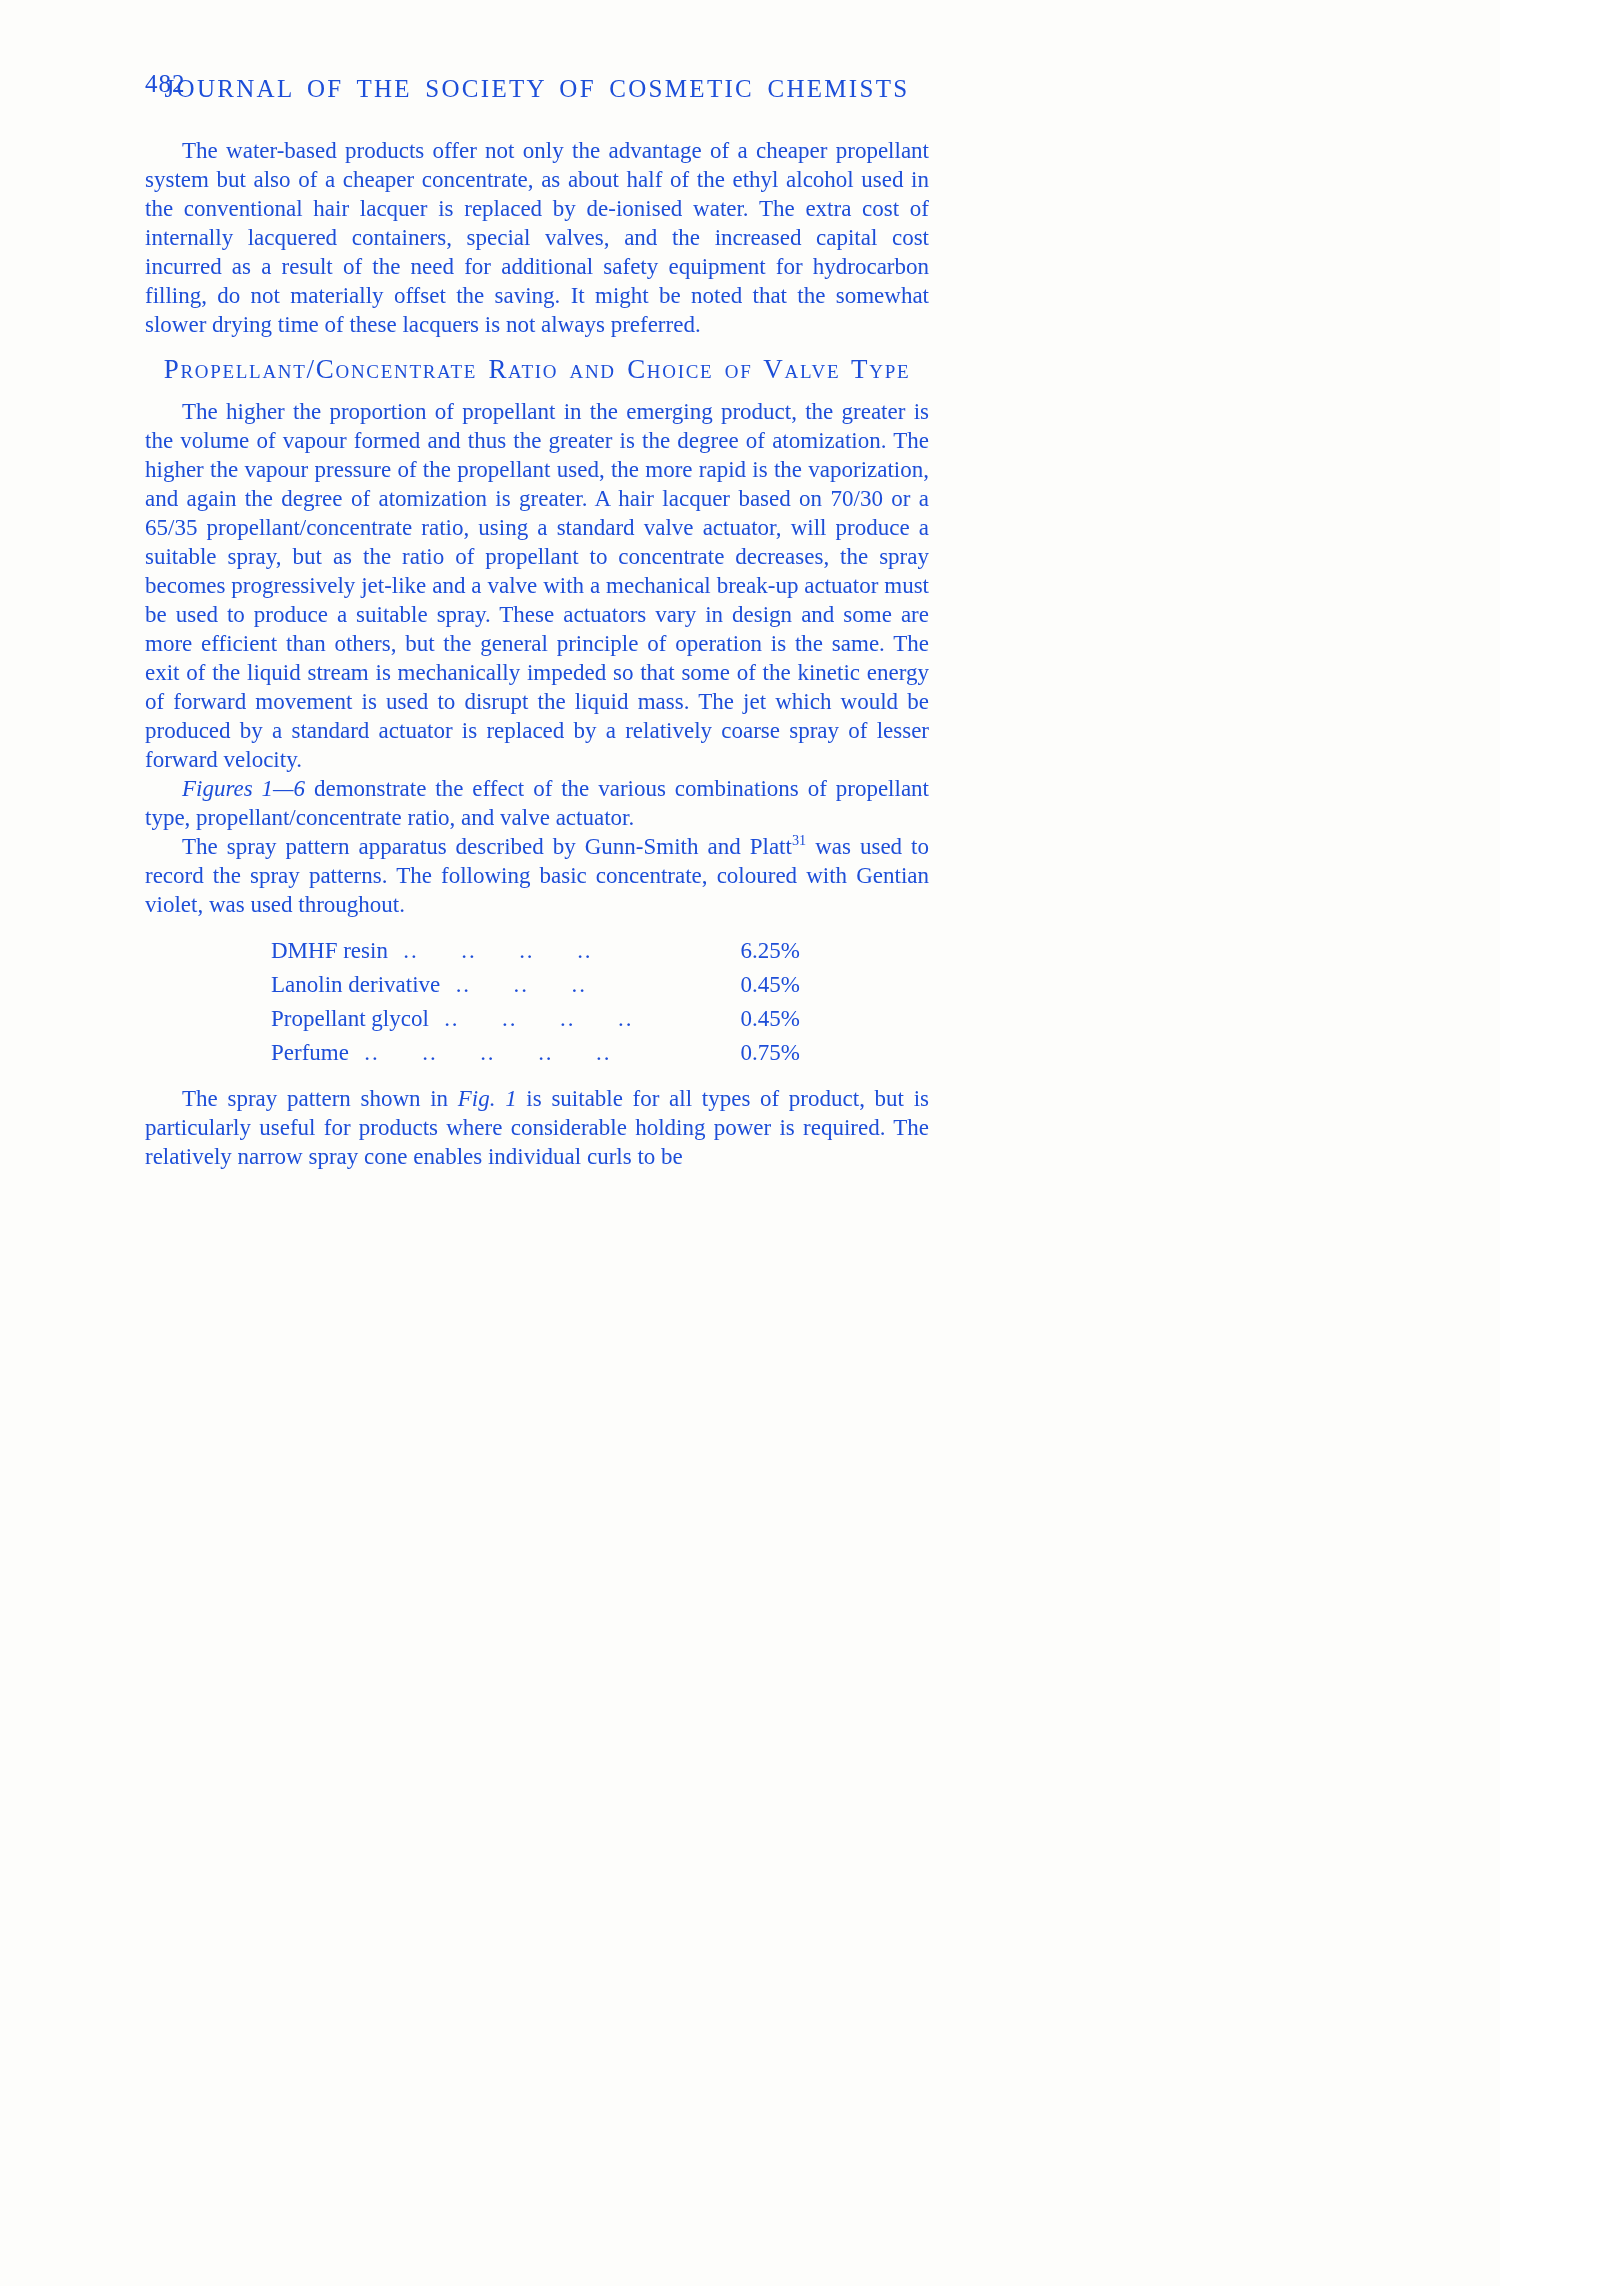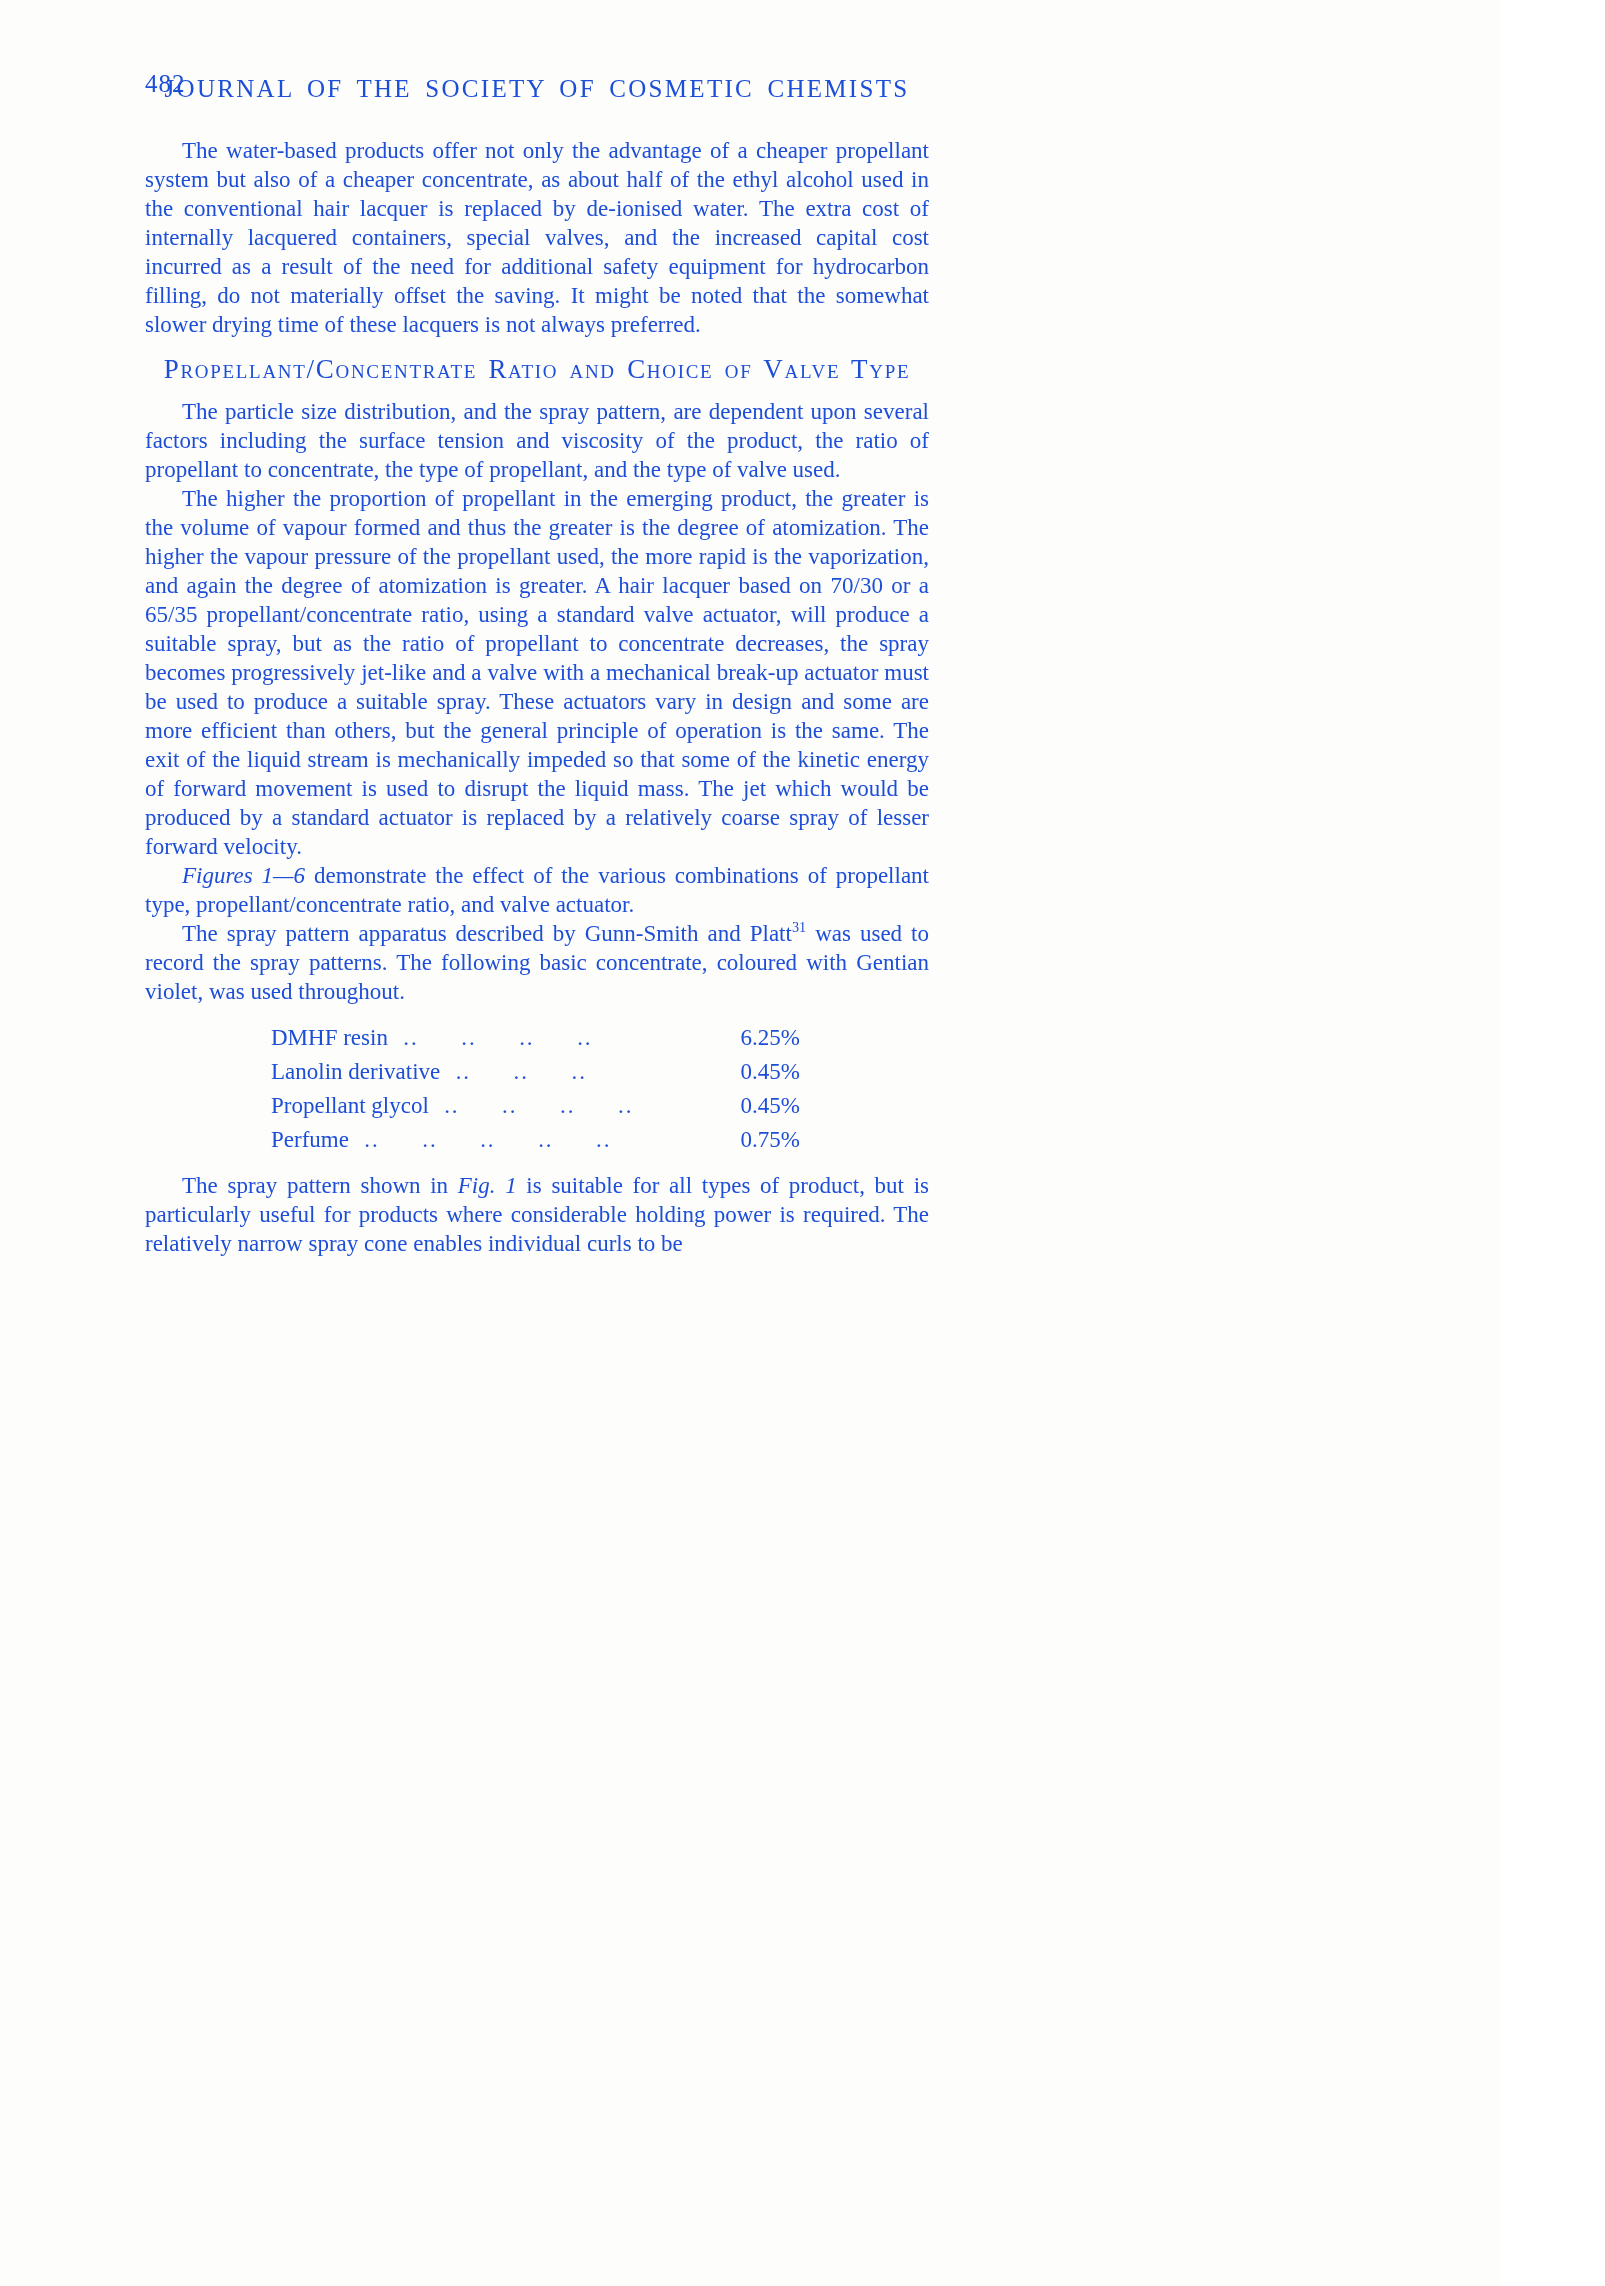"The particle size distribution, and" p.body { html: <p>The particle size distribution, and the spray pattern, are dependent upon several factors including the surface tension and viscosity of the product, the ratio of propellant to concentrate, the type of propellant, and the type of valve used.</p> -> none }
